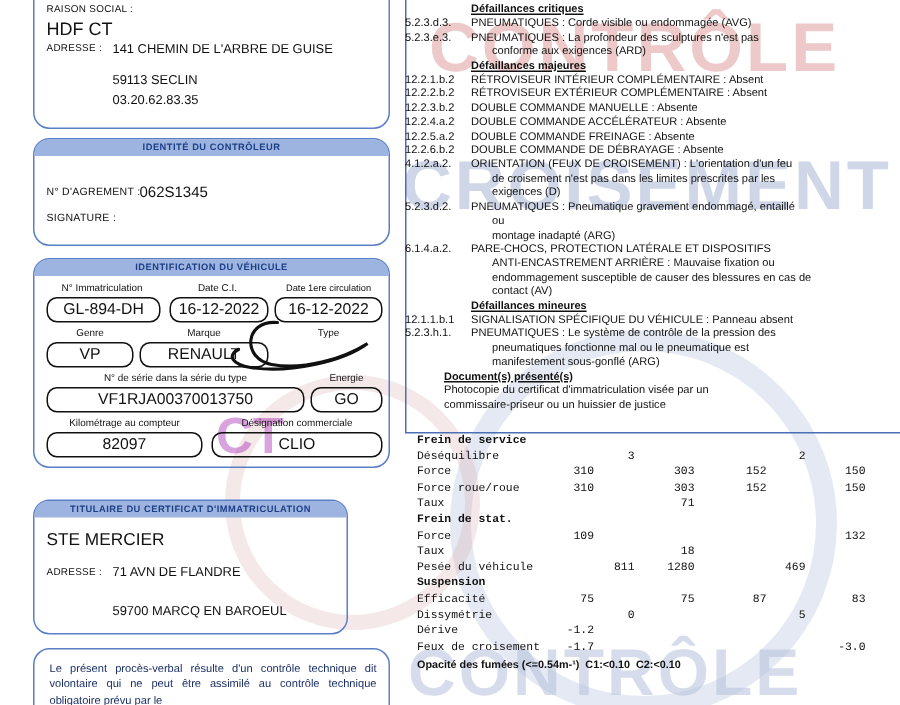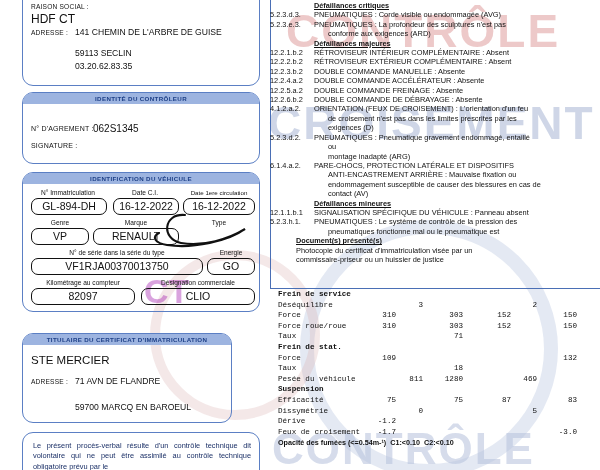"manifestement sous-gonflé (ARG)" div.dcont { html: none -> <div>manifestement sous-gonflé (ARG)</div> }
